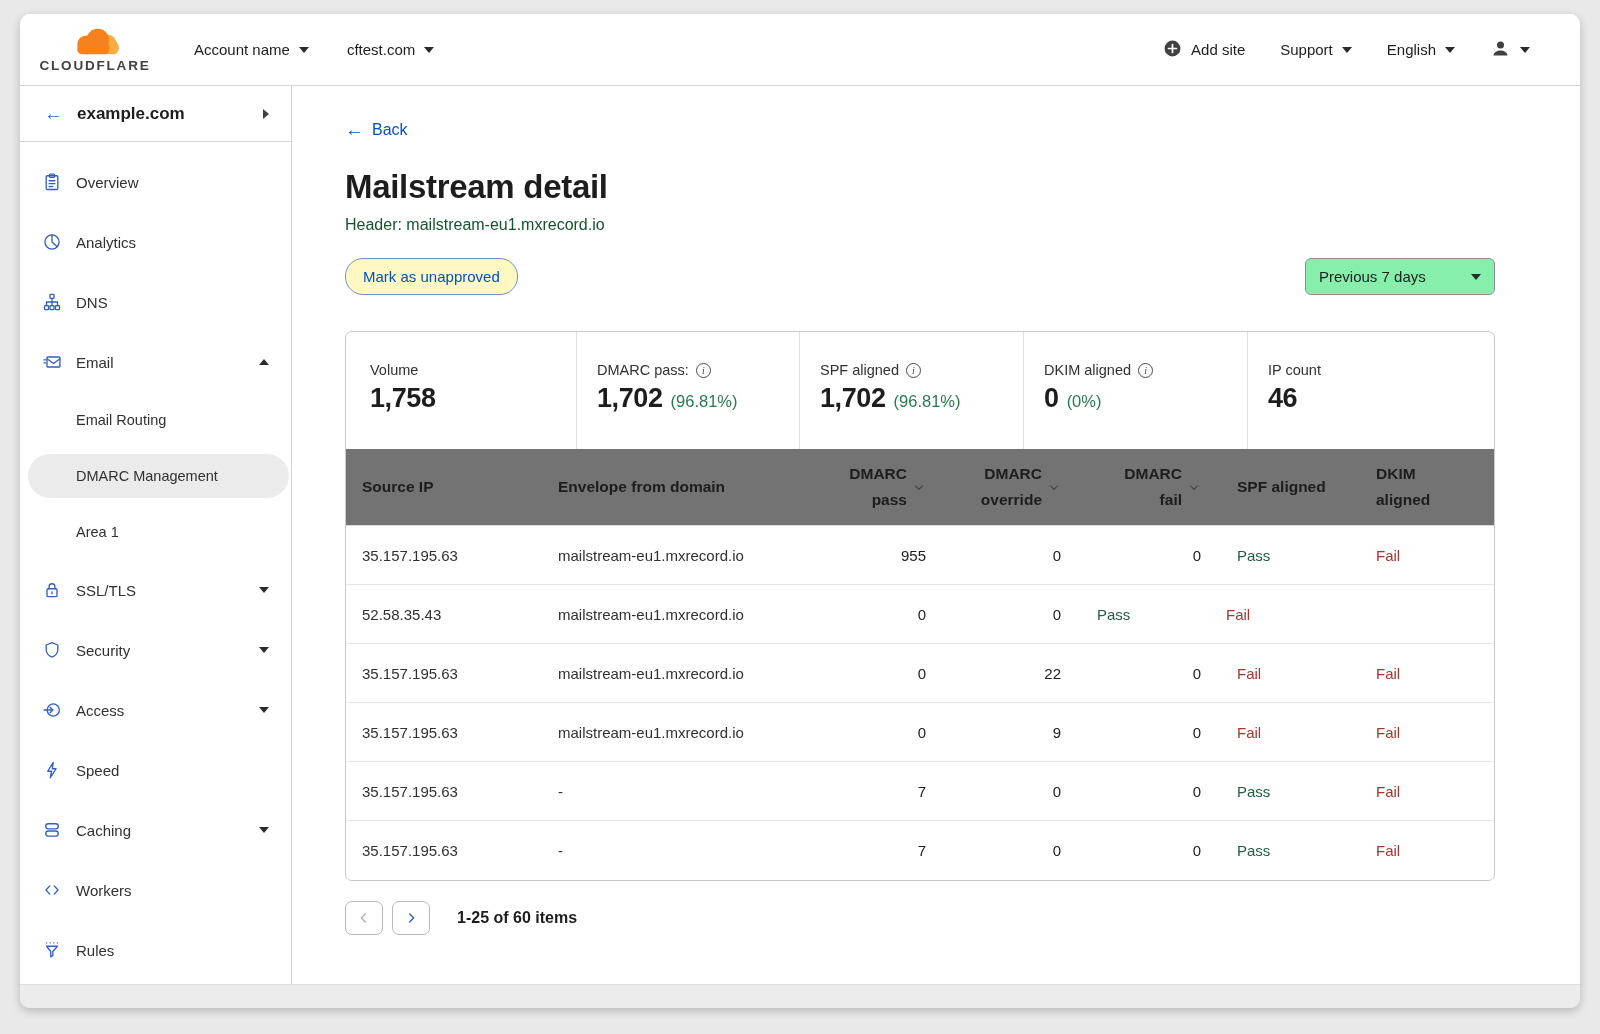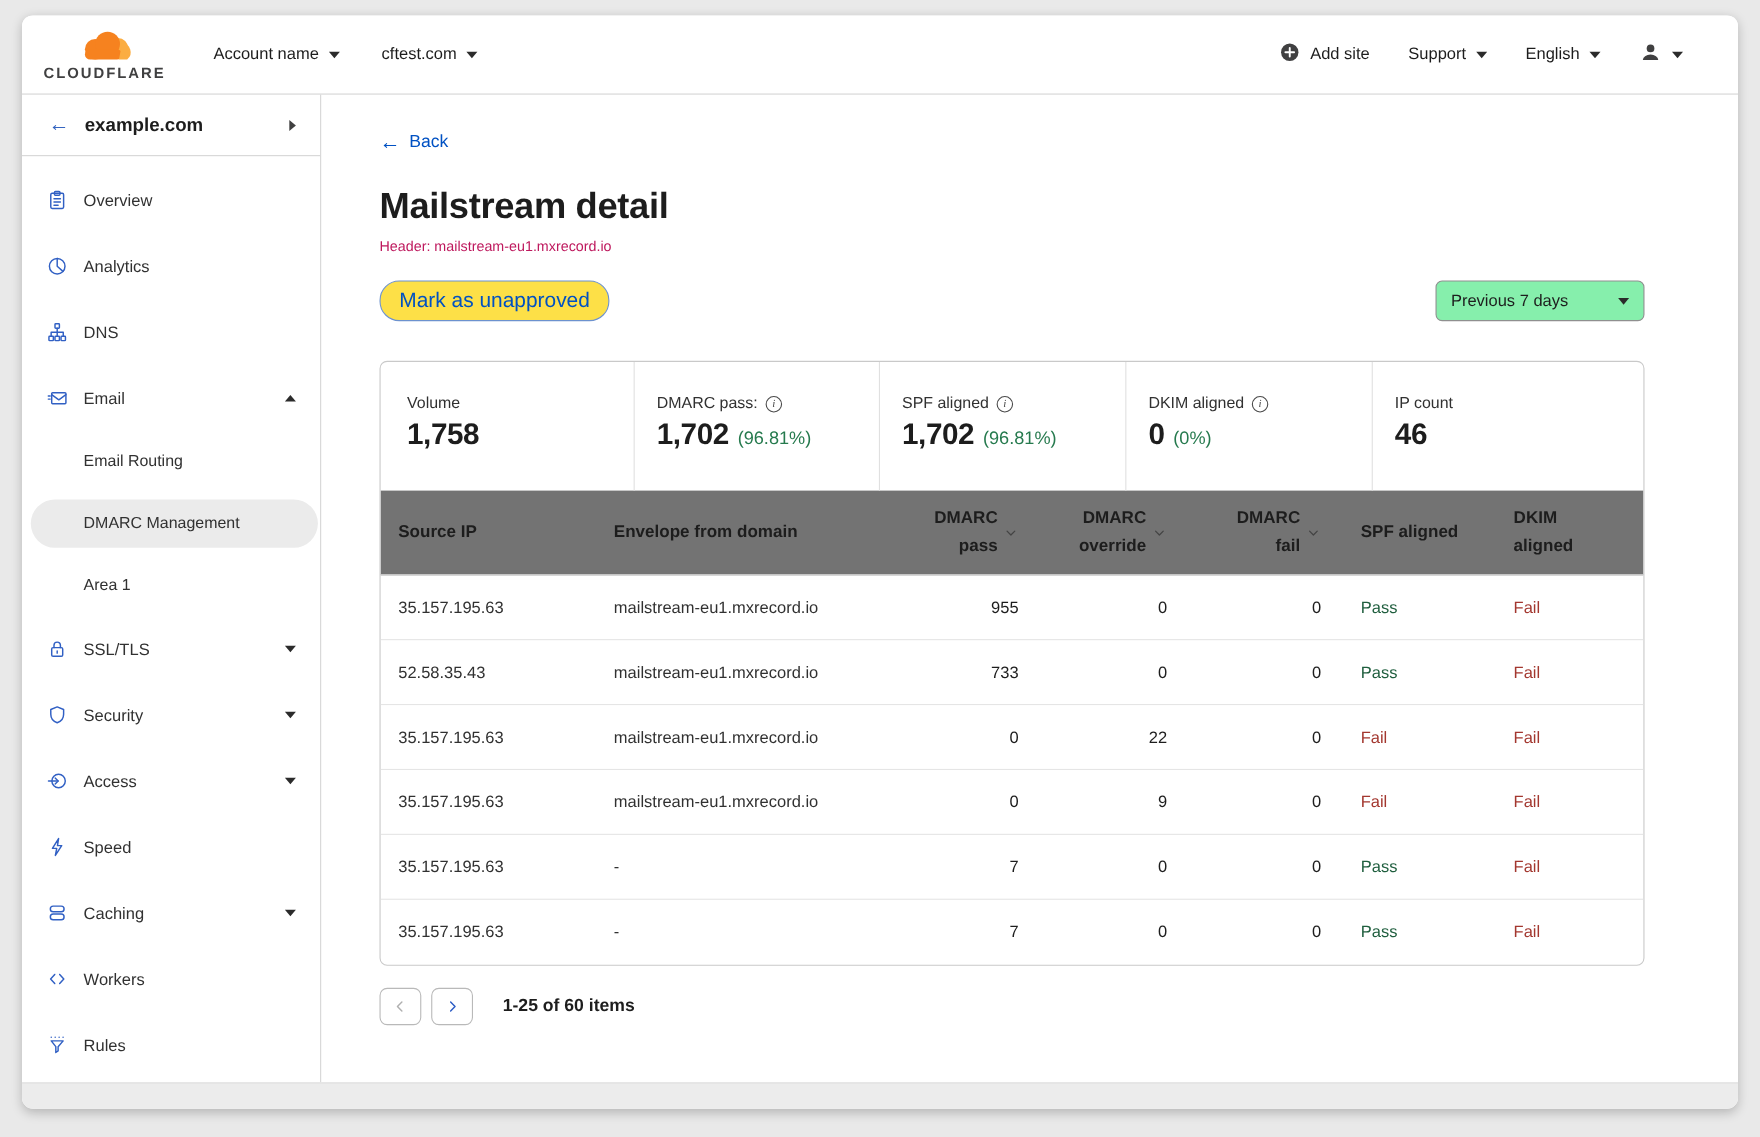"Header: mailstream-eu1.mxrecord.io" .page-subtitle { color: #be185d -> #14532d; font-size: 13px -> 16px }
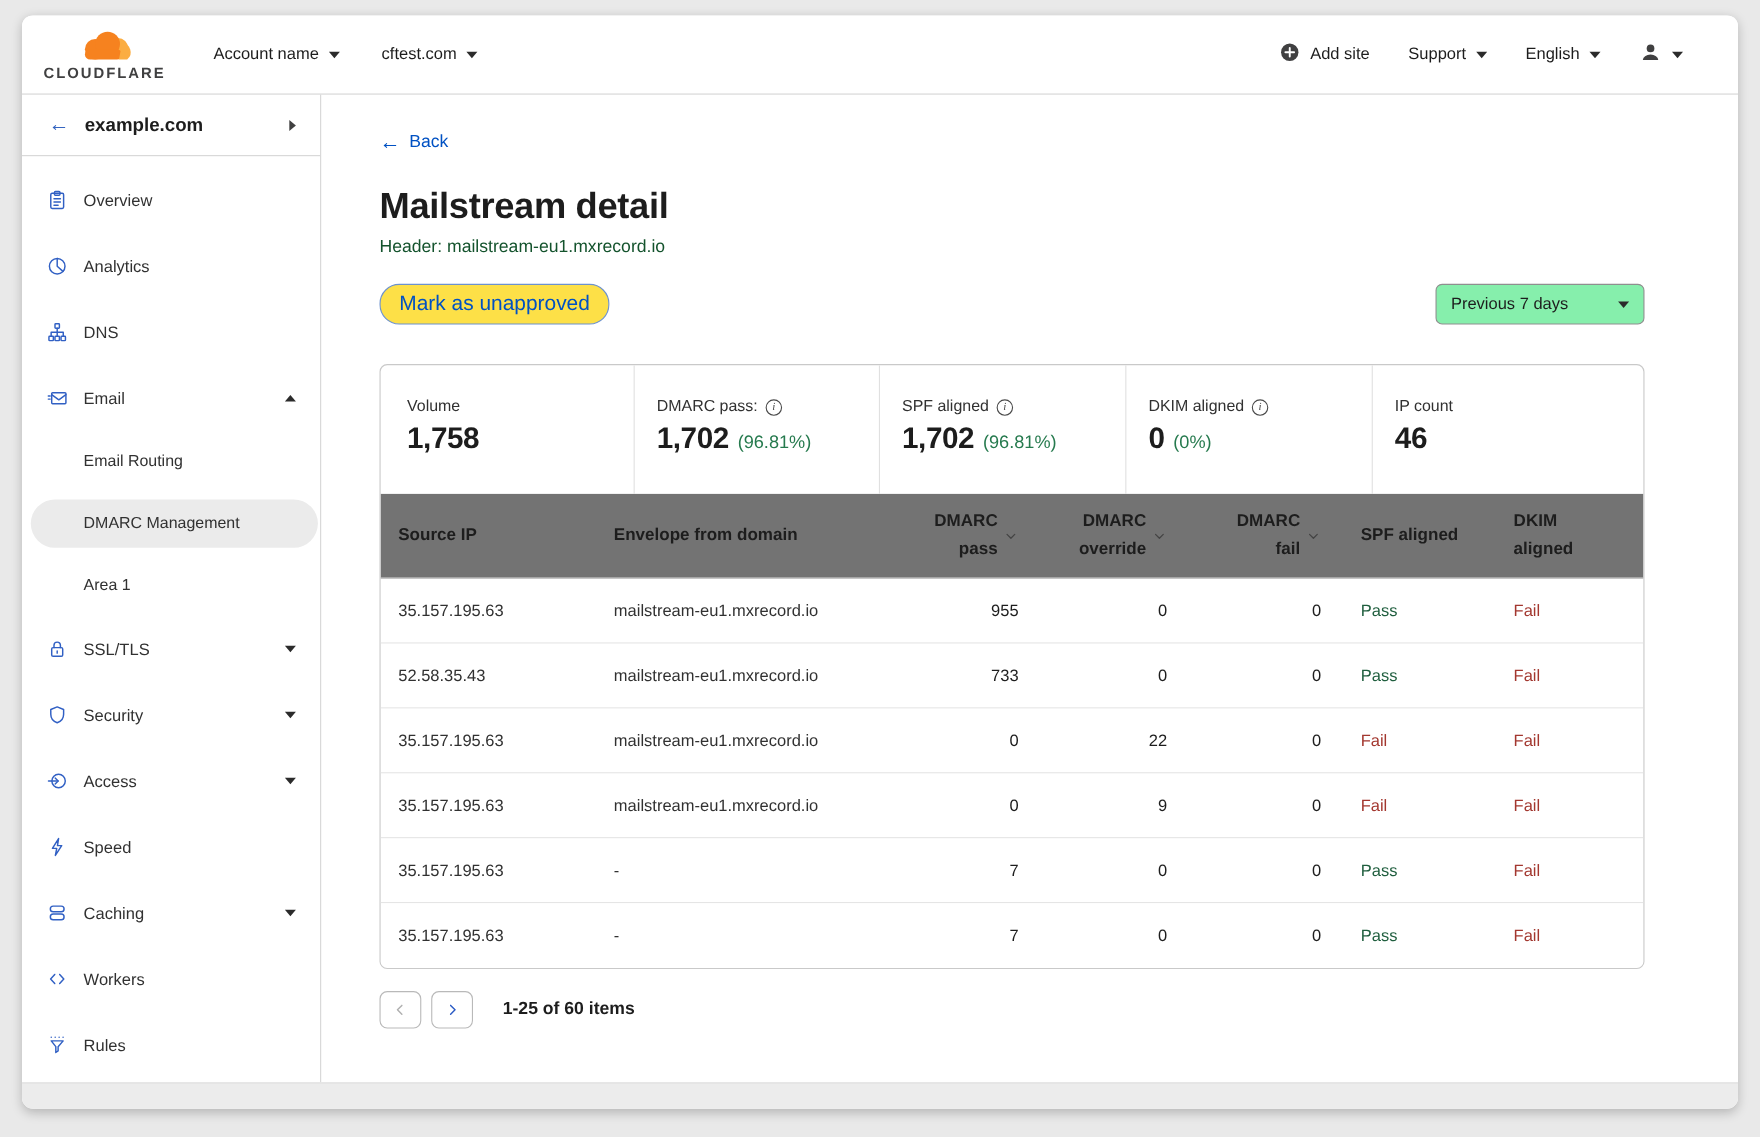"Mark as unapproved" .btn-outline { background: #fde047 -> #fef9c3; font-size: 19px -> 15px }
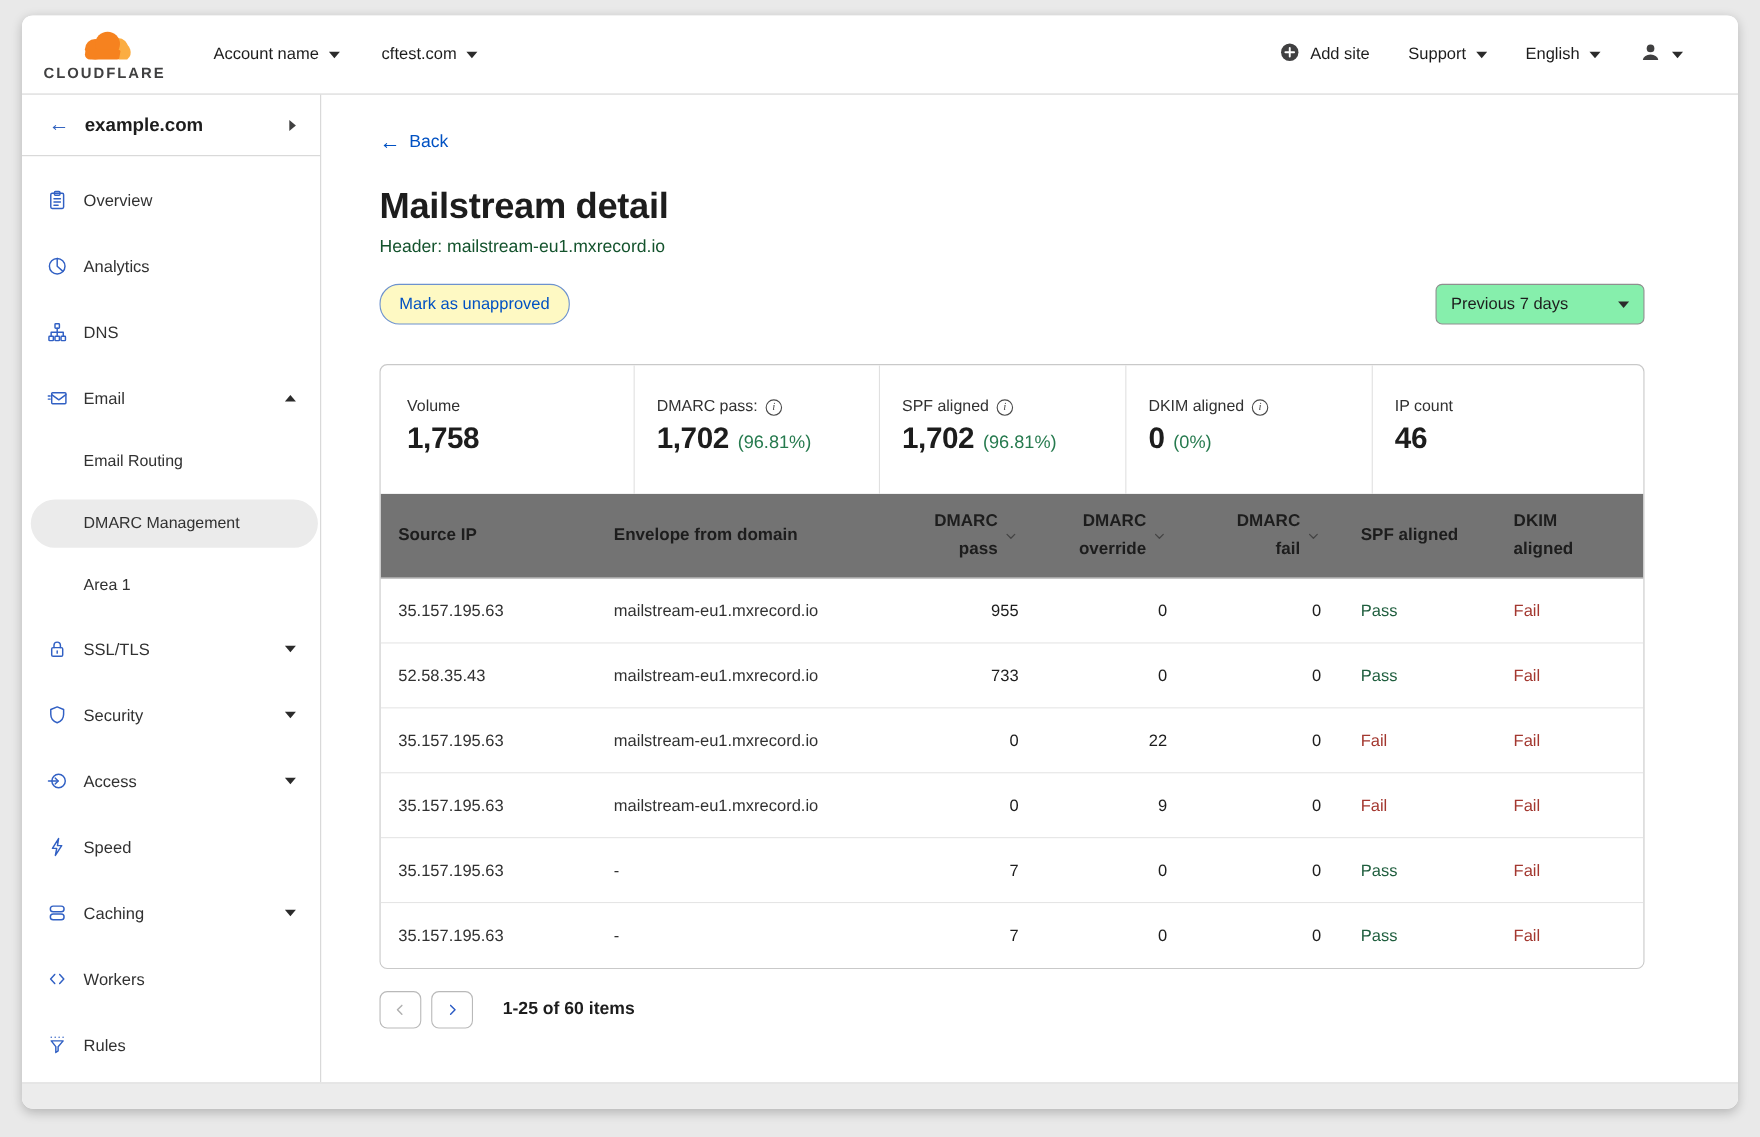"733" div.td { html: <div>733</div> -> none }
